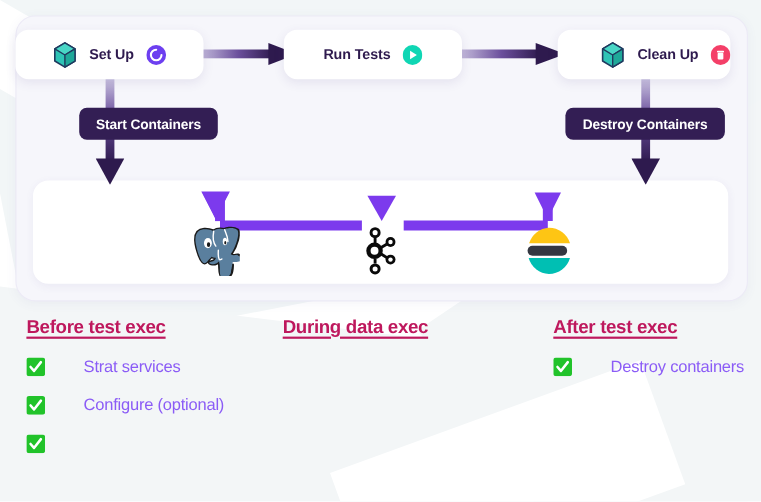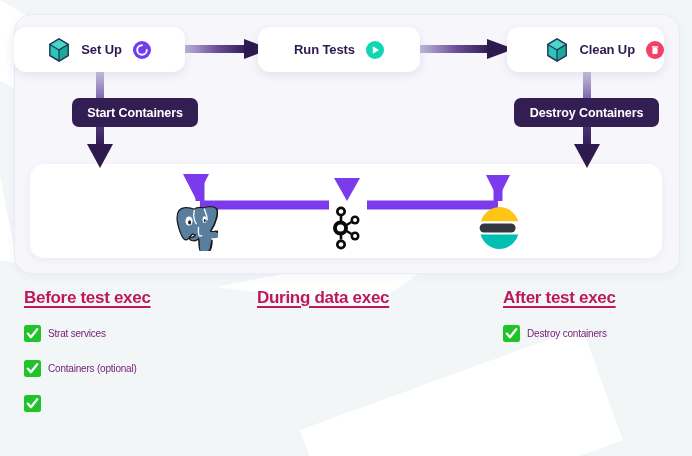"Strat services" .check-text { color: #701a75 -> #8b5cf6; font-size: 10px -> 15px; margin-left: none -> 28px }
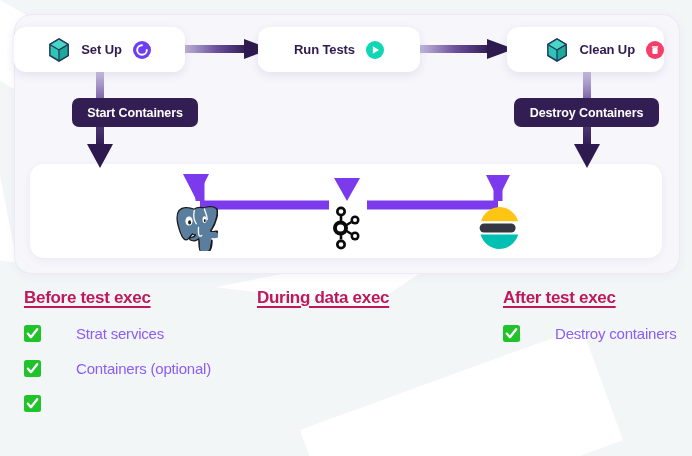"Containers (optional)" span.check-text { text: Containers -> Configure }
